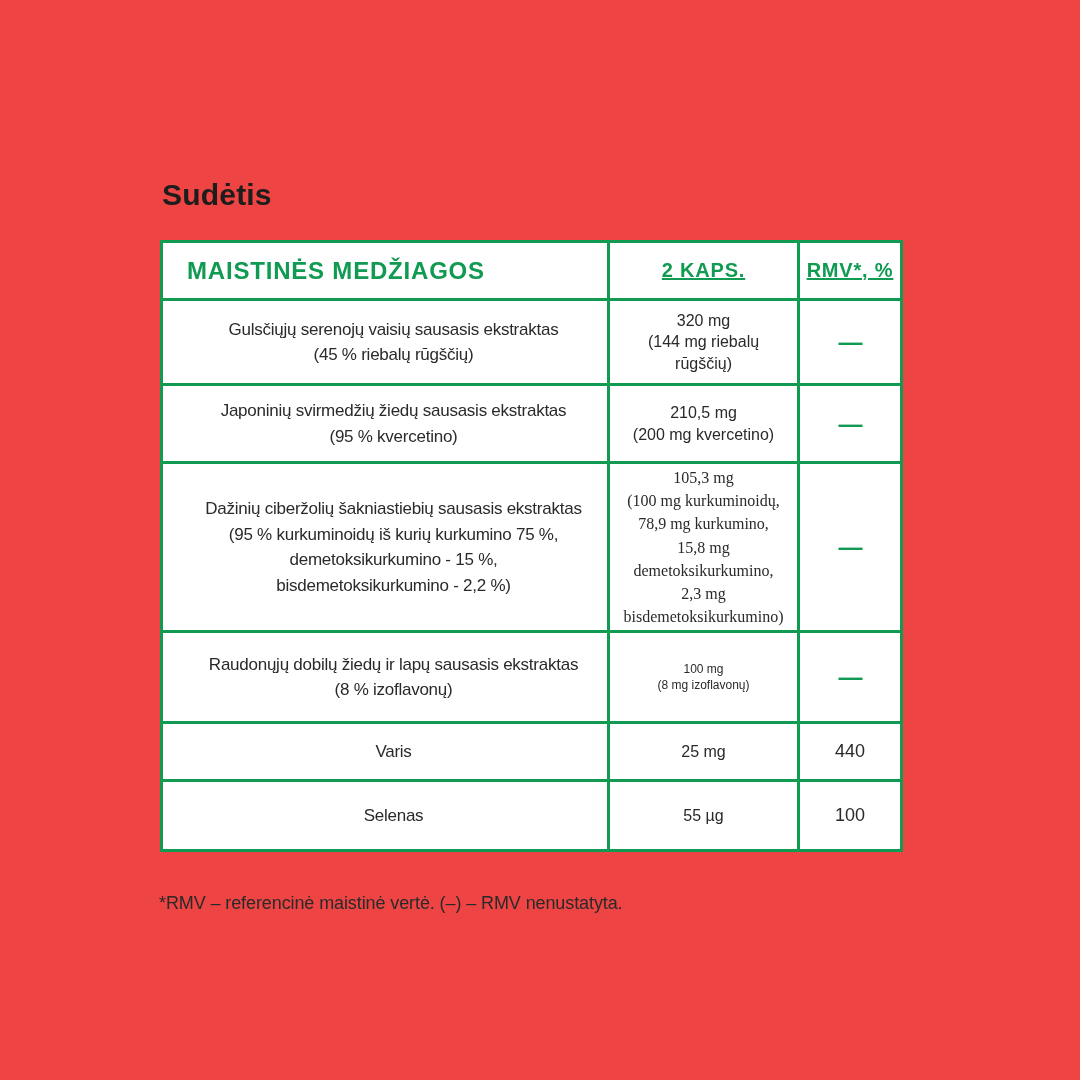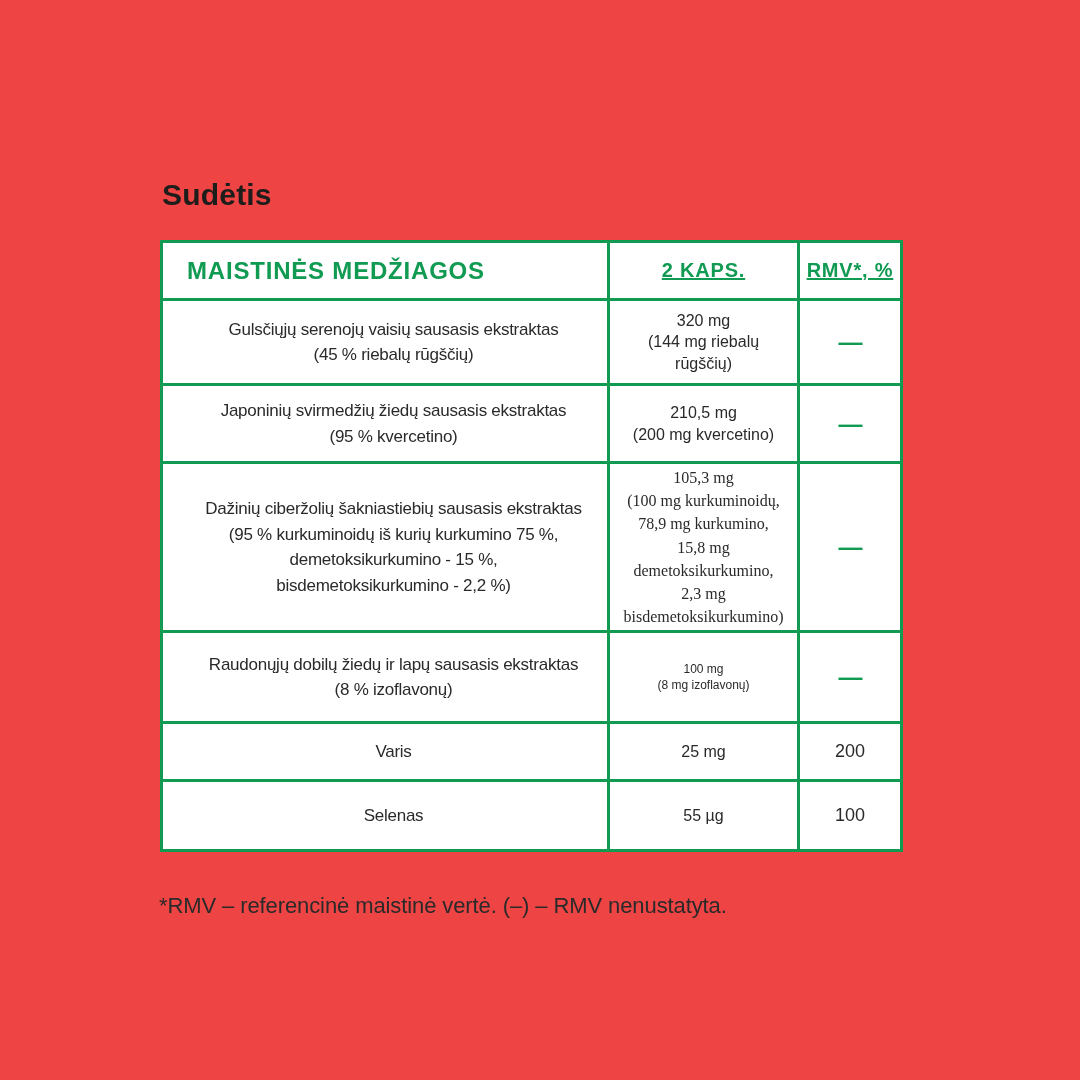"200" td.rmv { text: 200 -> 440 }
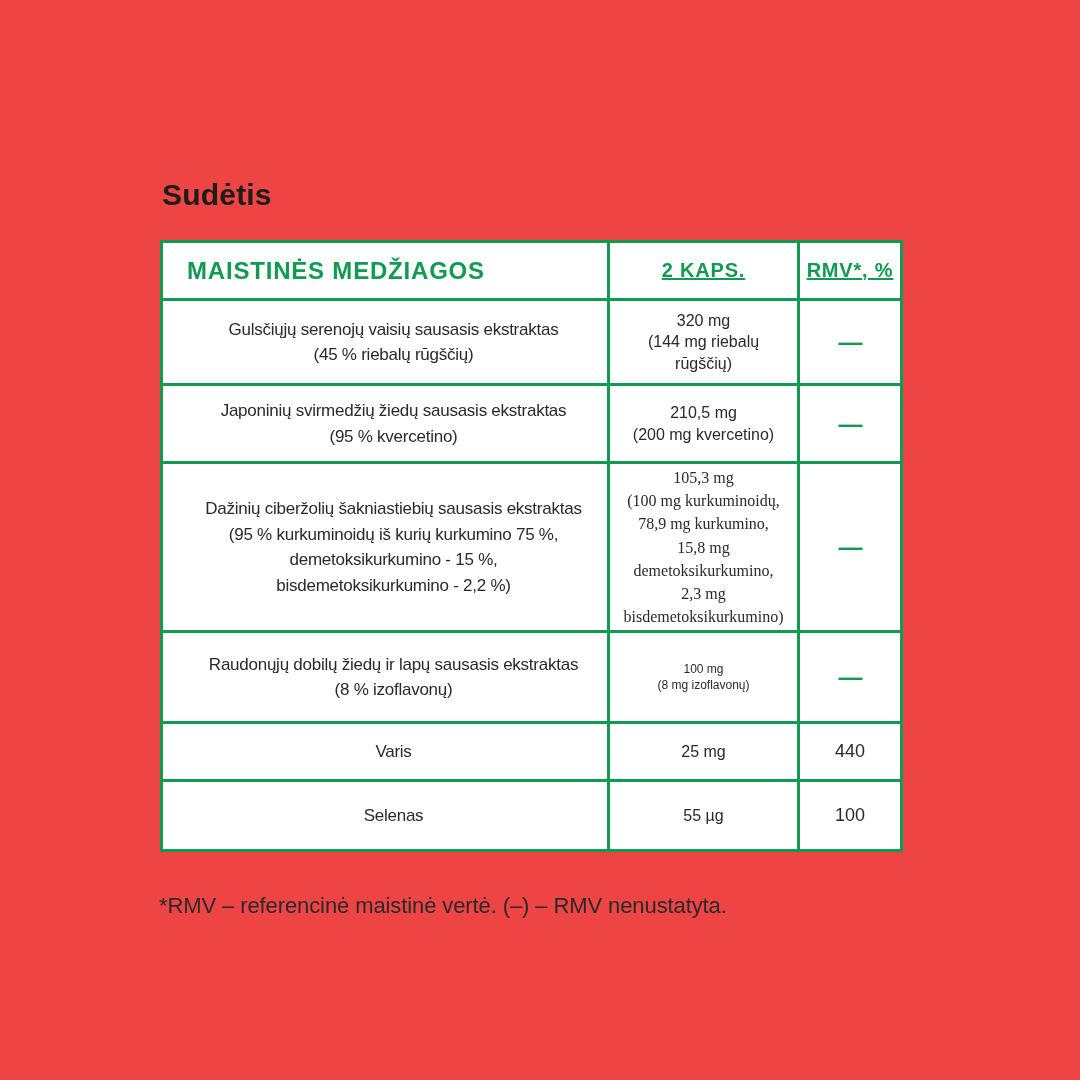"*RMV – referencinė maistinė vertė." .footnote { font-size: 22px -> 18px }
